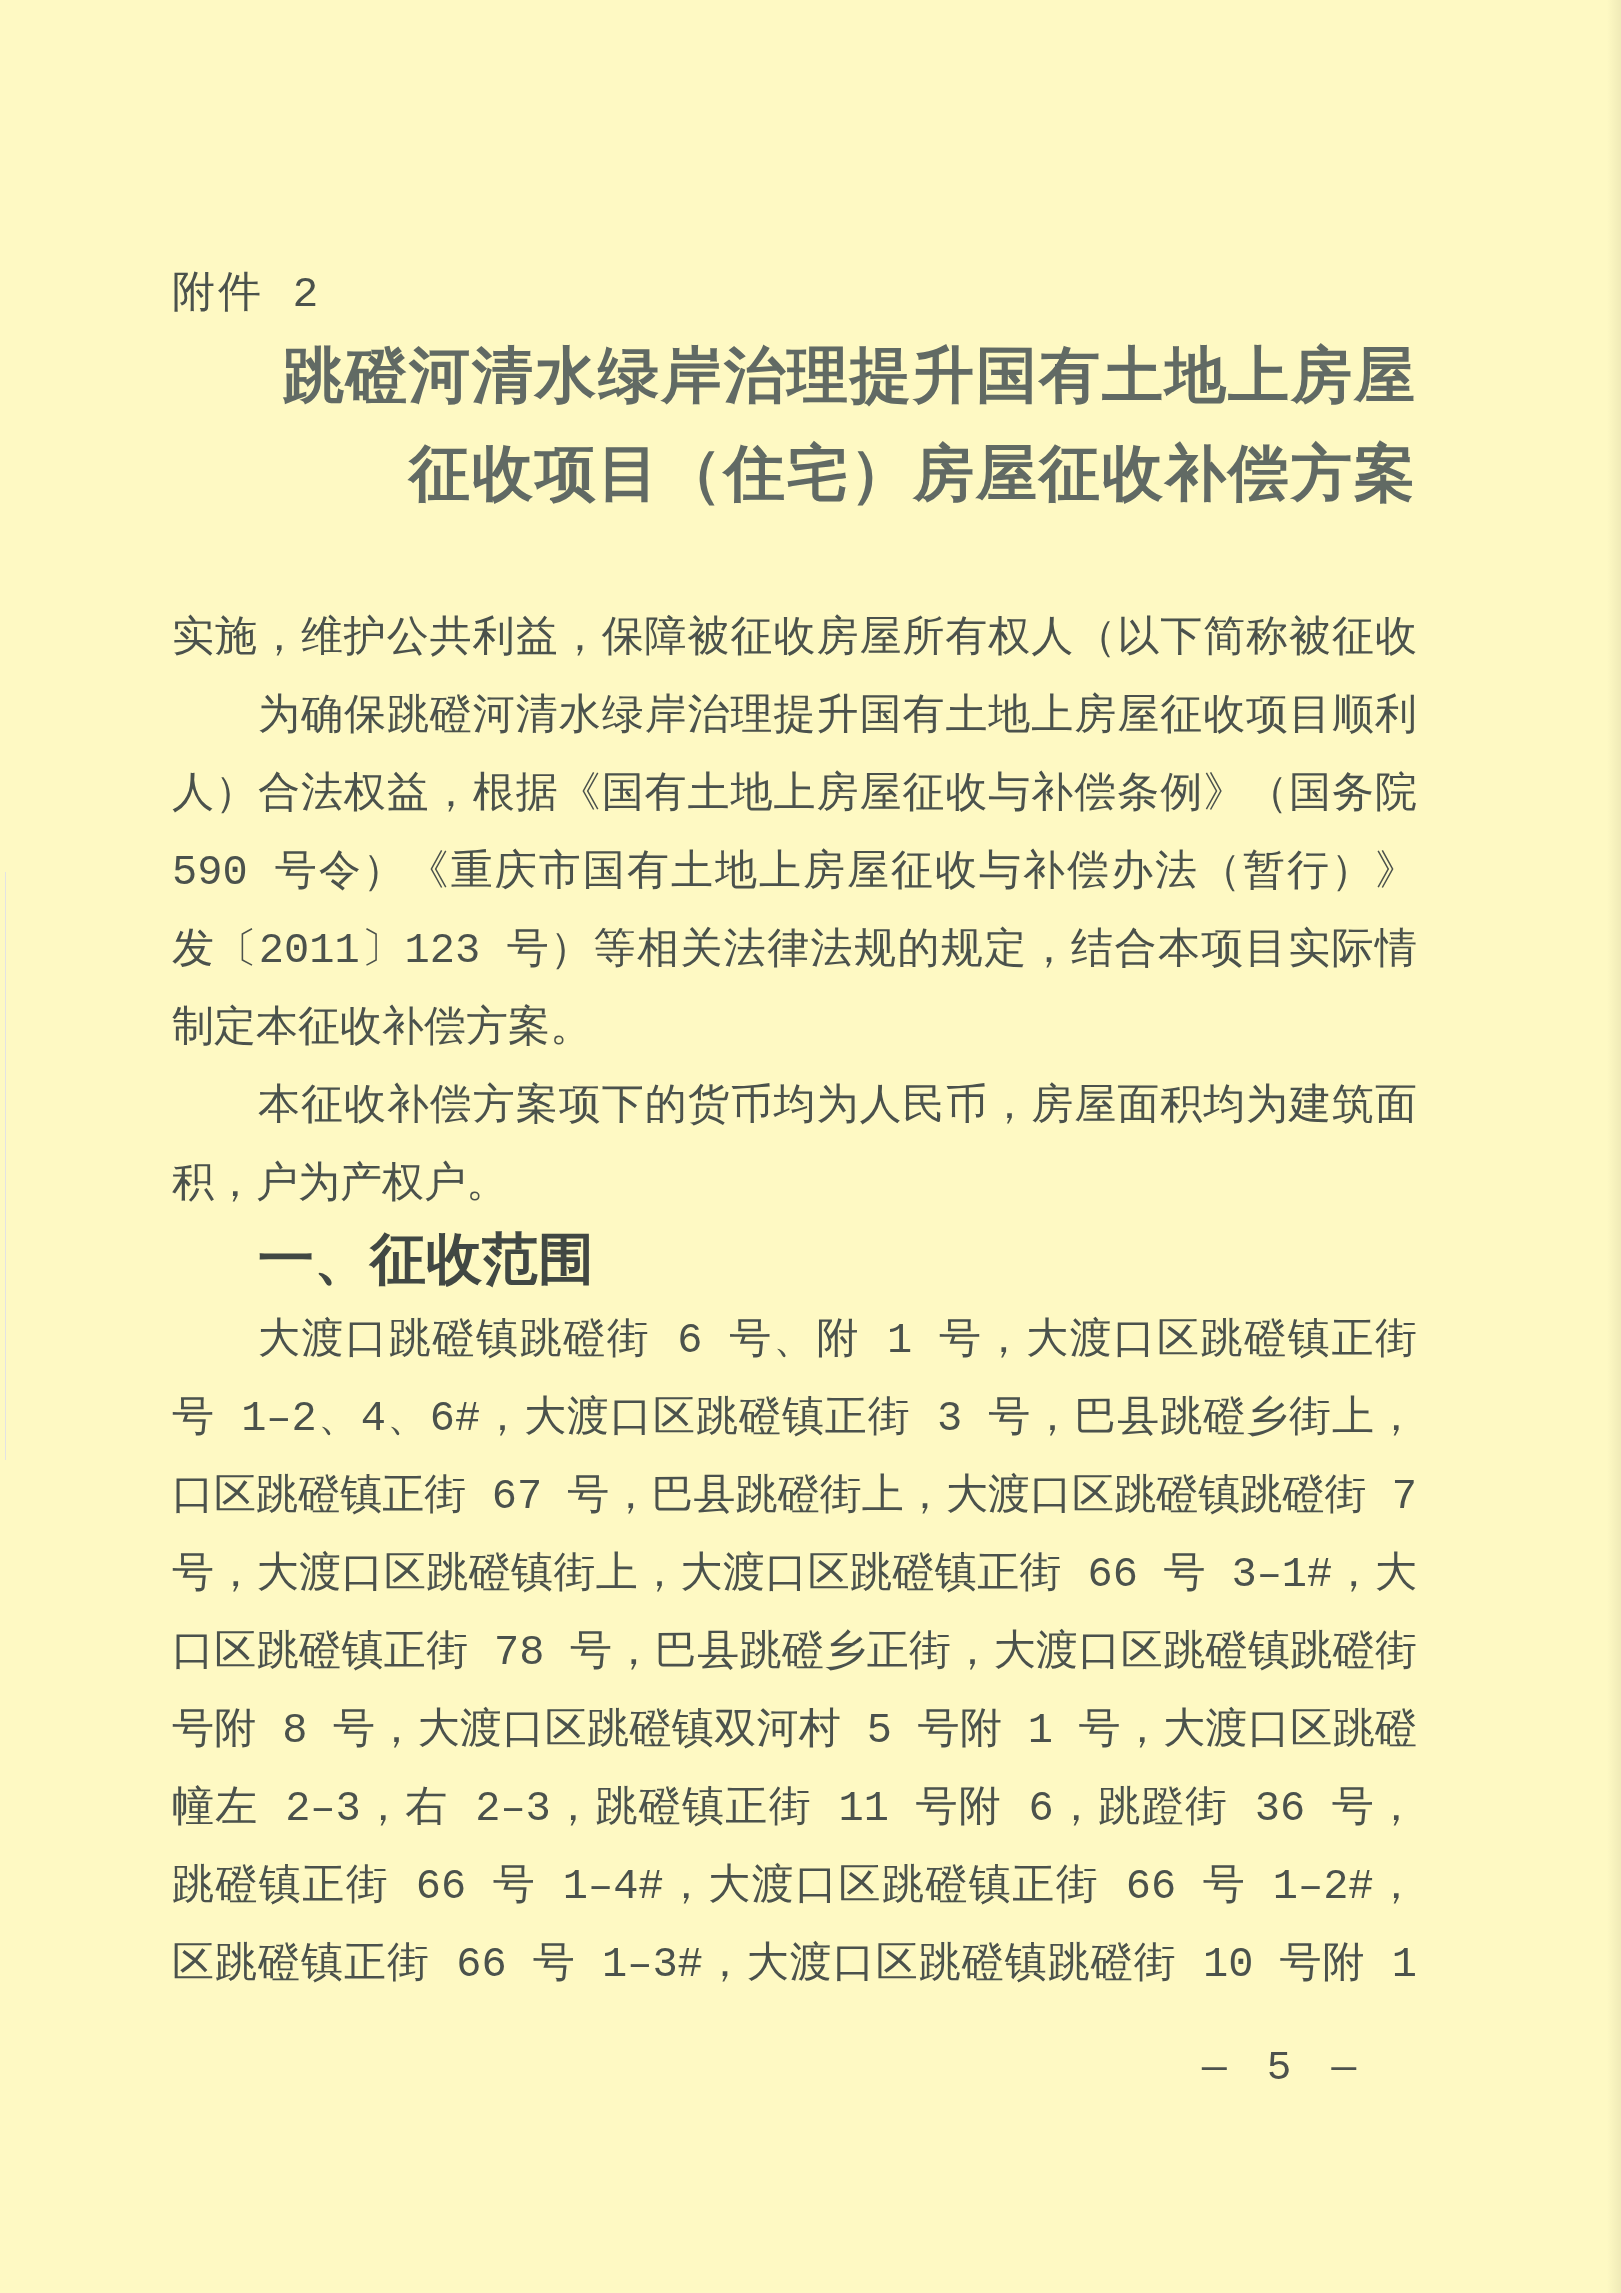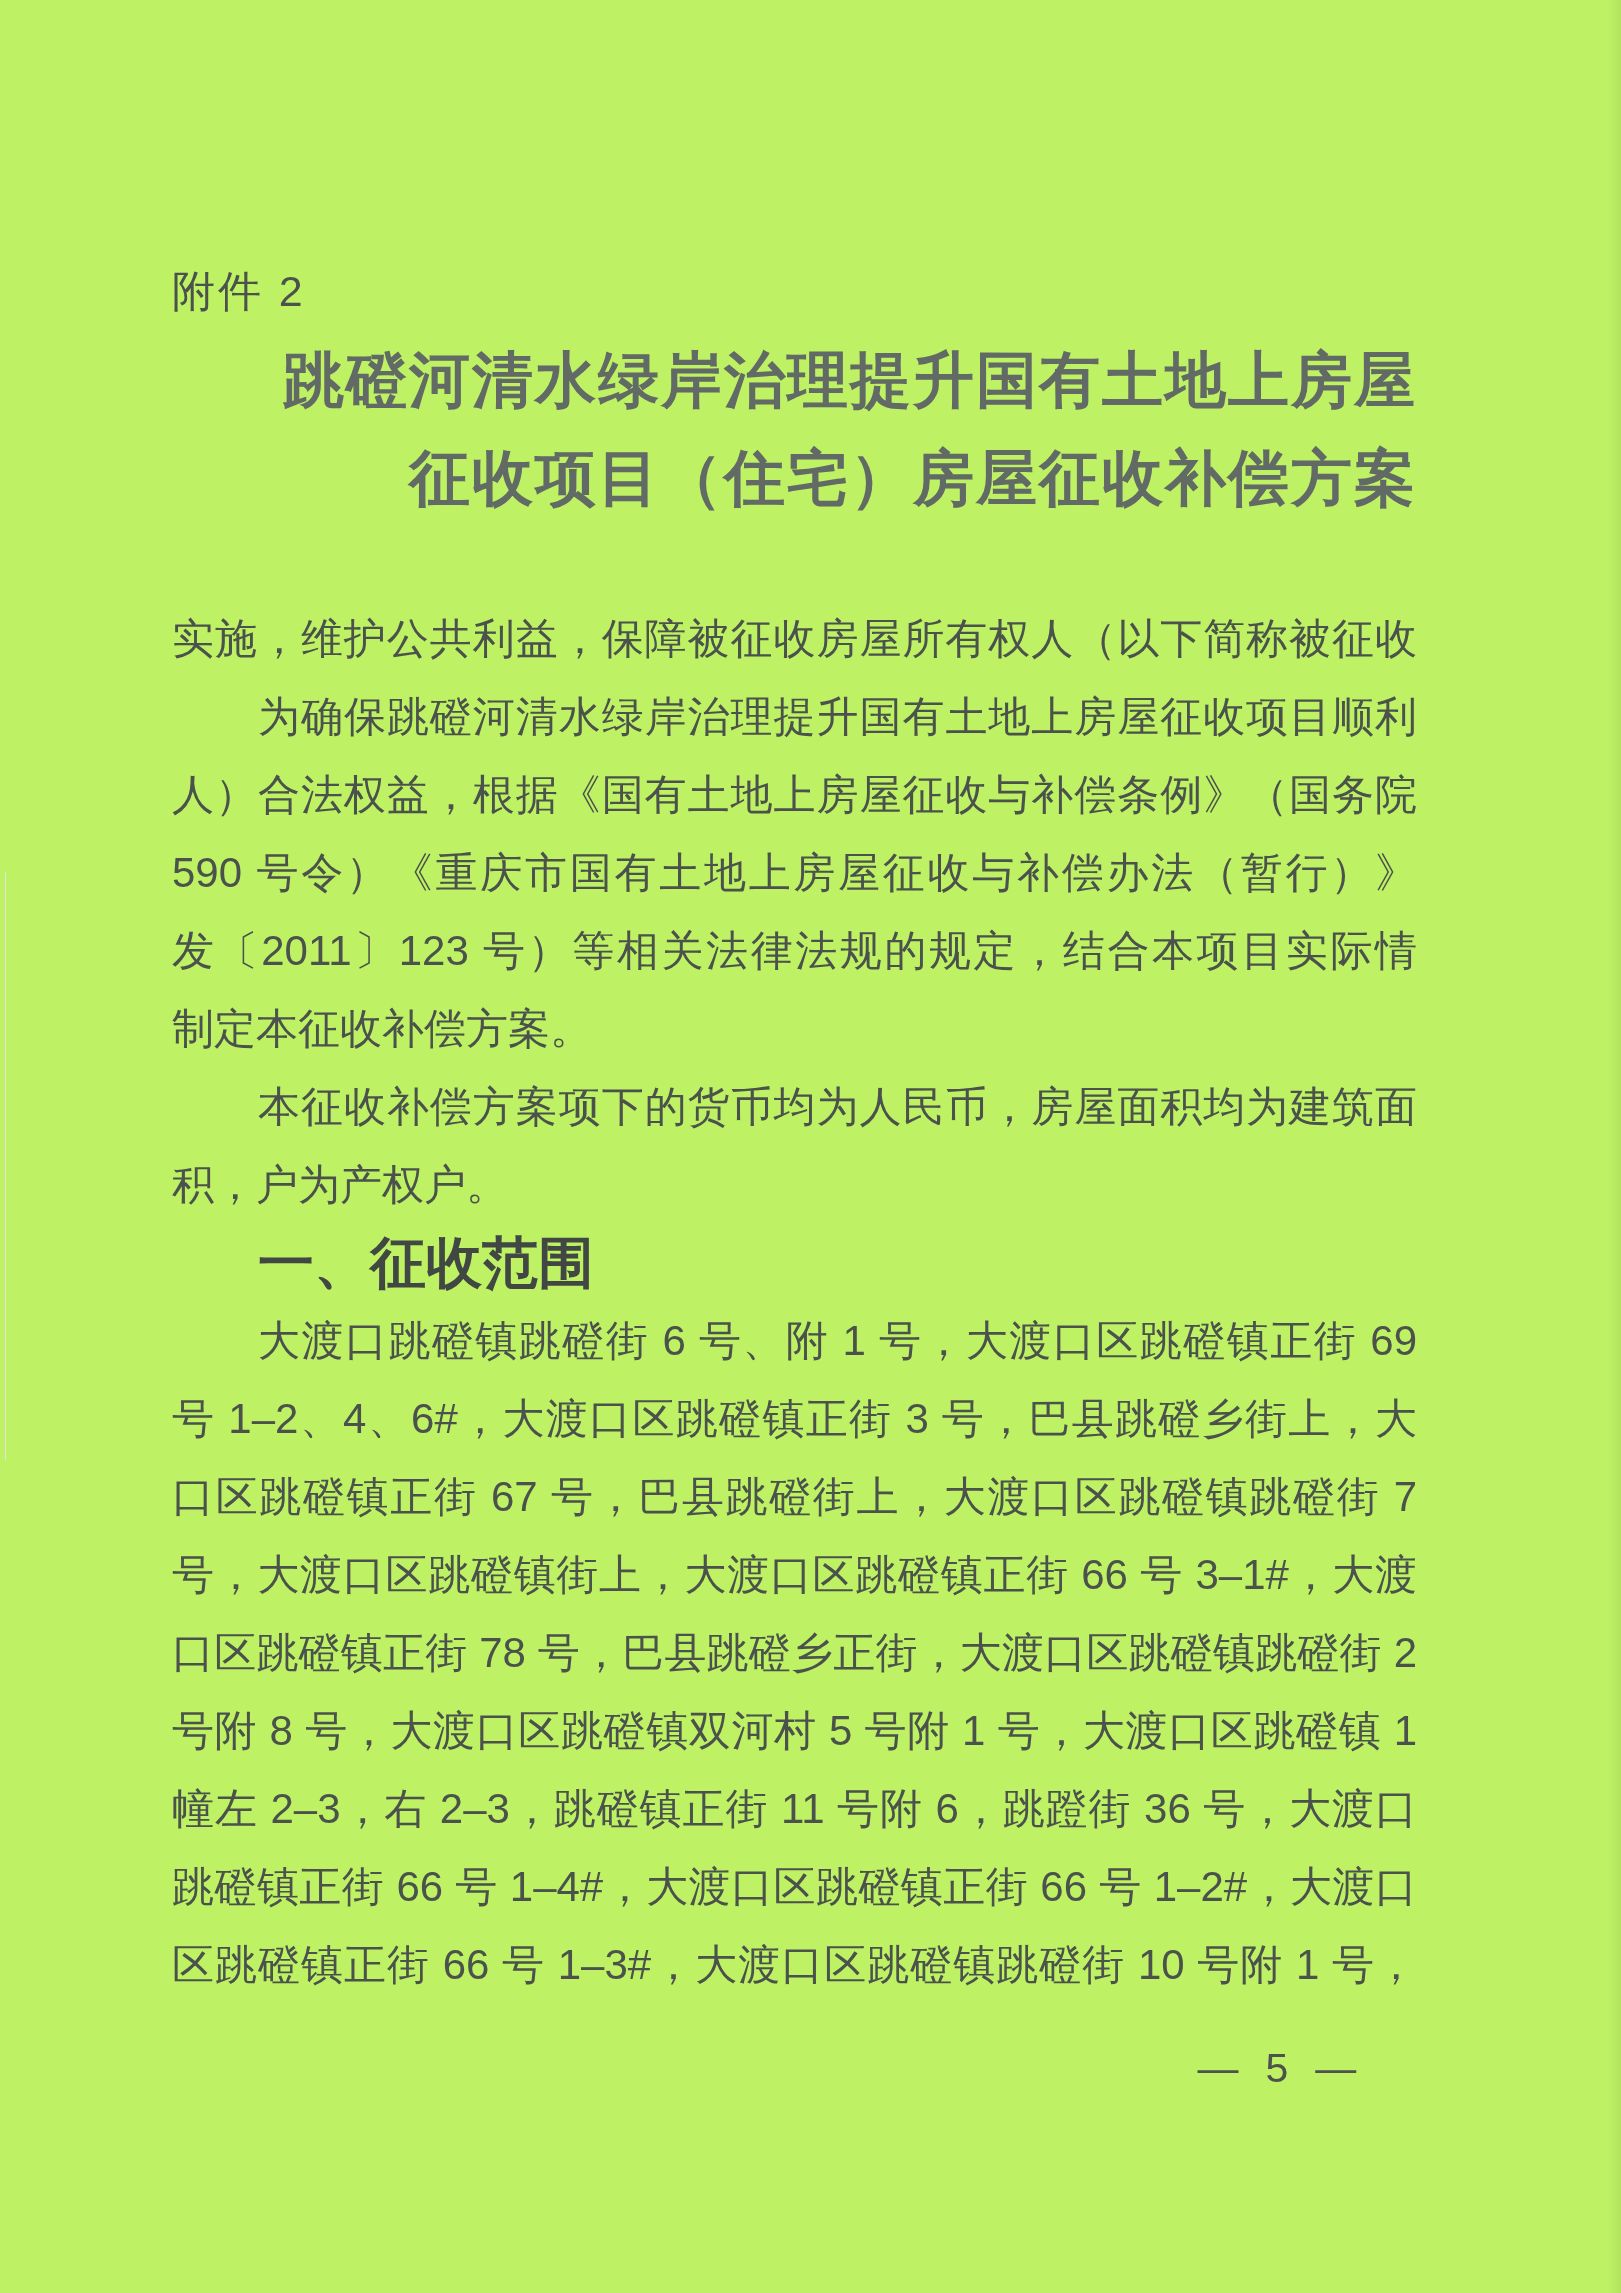"附件 2" .page { background: #bef264 -> #fef9c3; font-family: Liberation Sans, sans-serif -> Liberation Mono, monospace }
